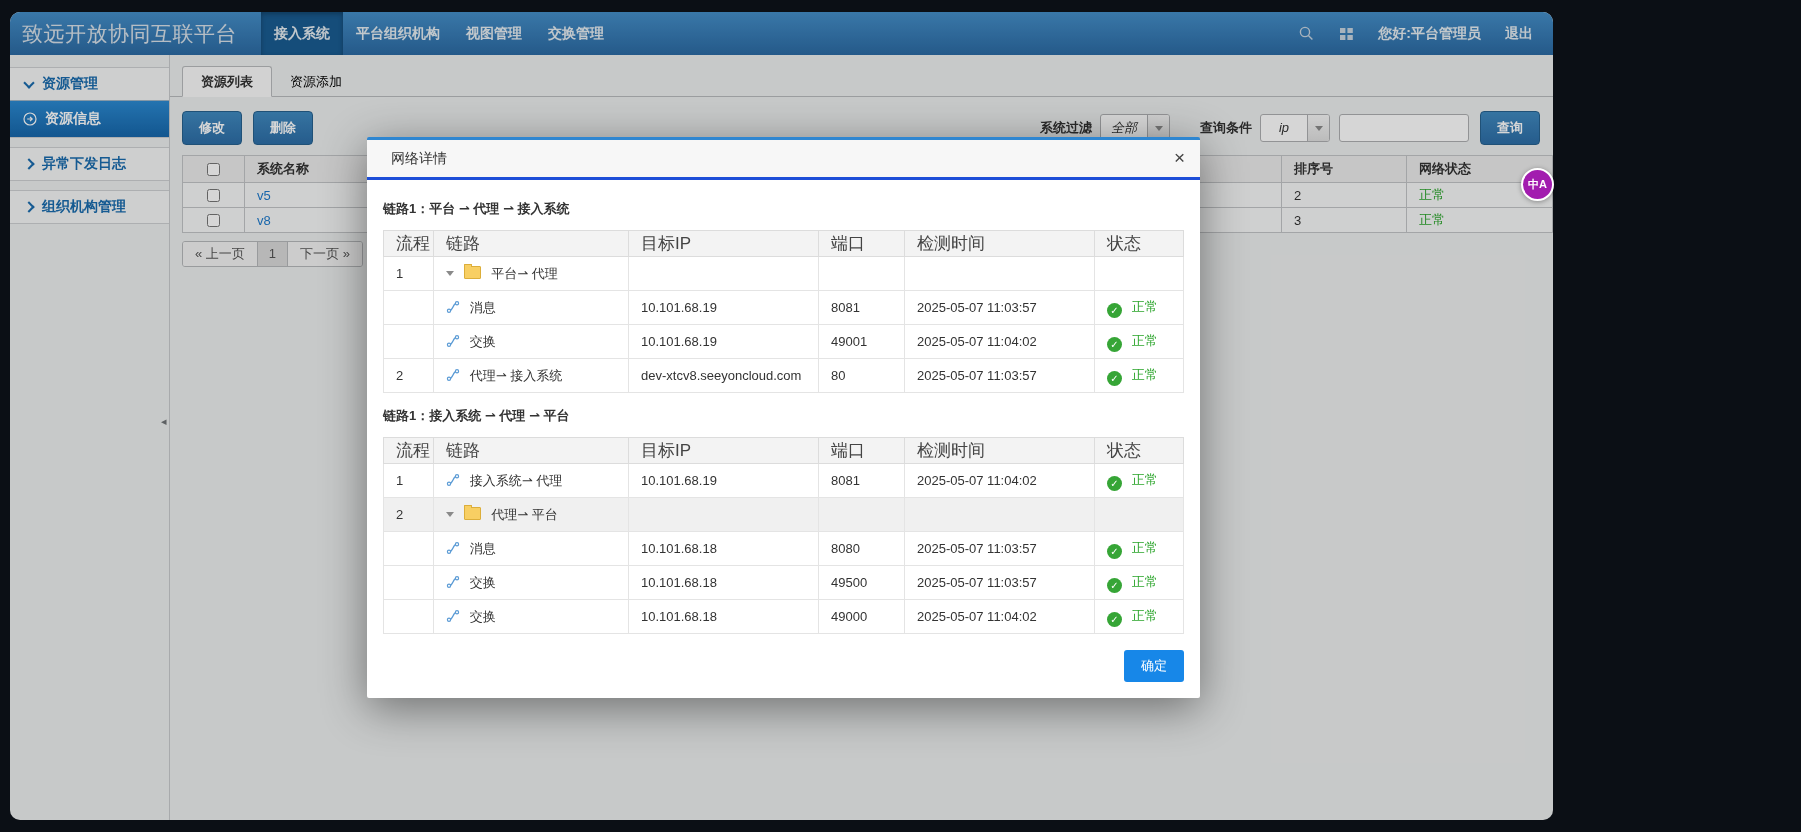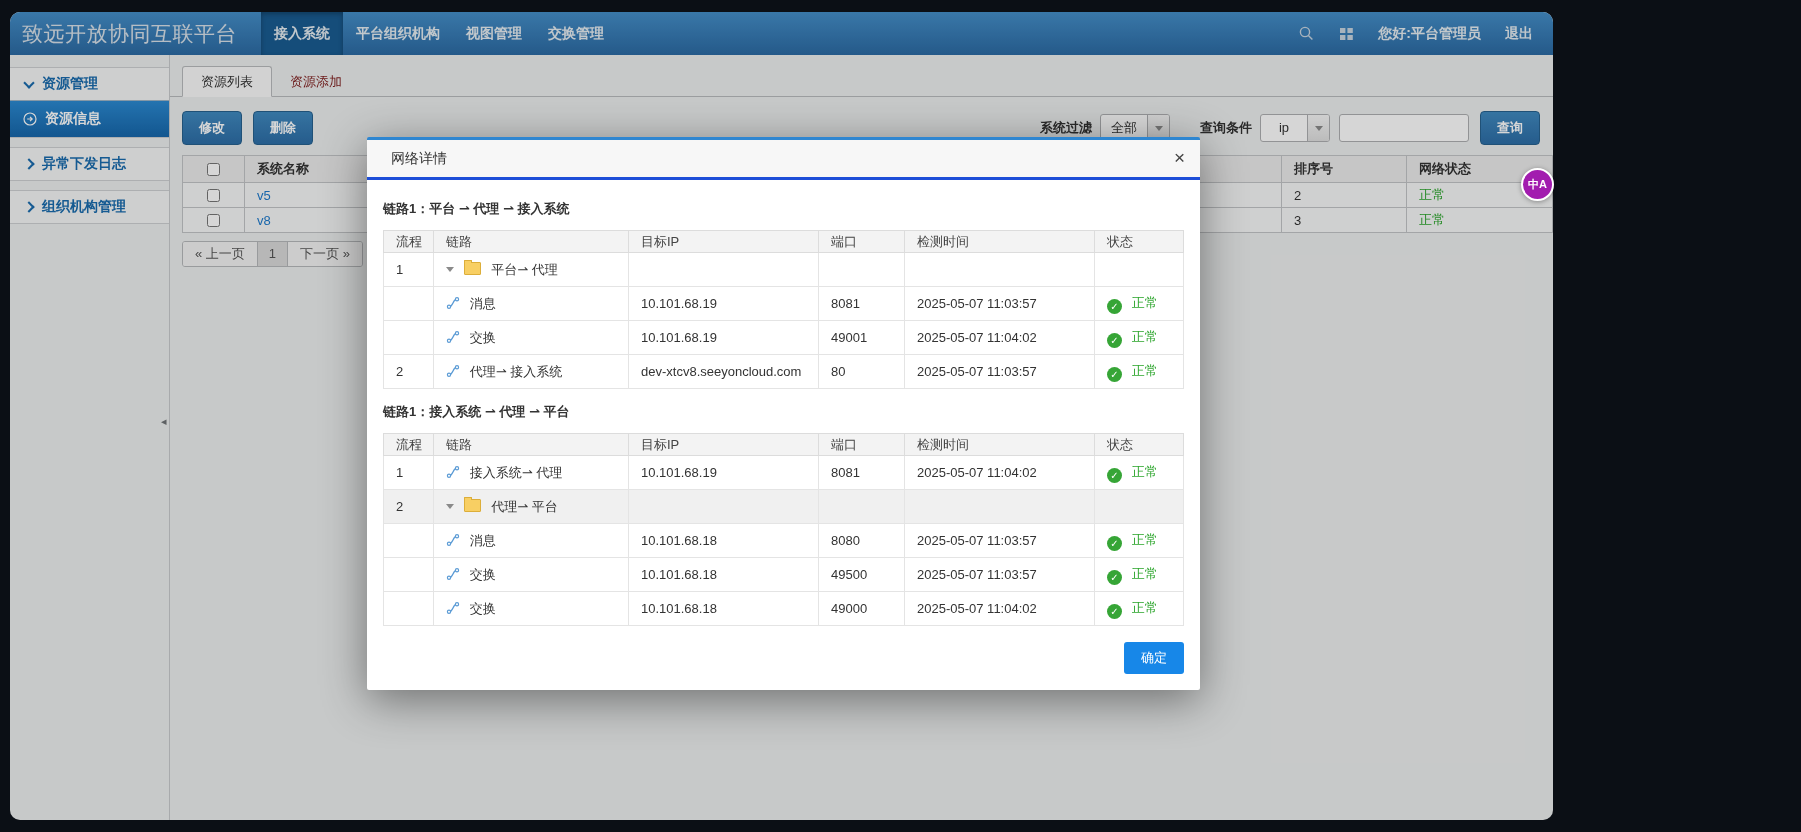"资源列表" .tab.active { font-weight: normal -> bold }
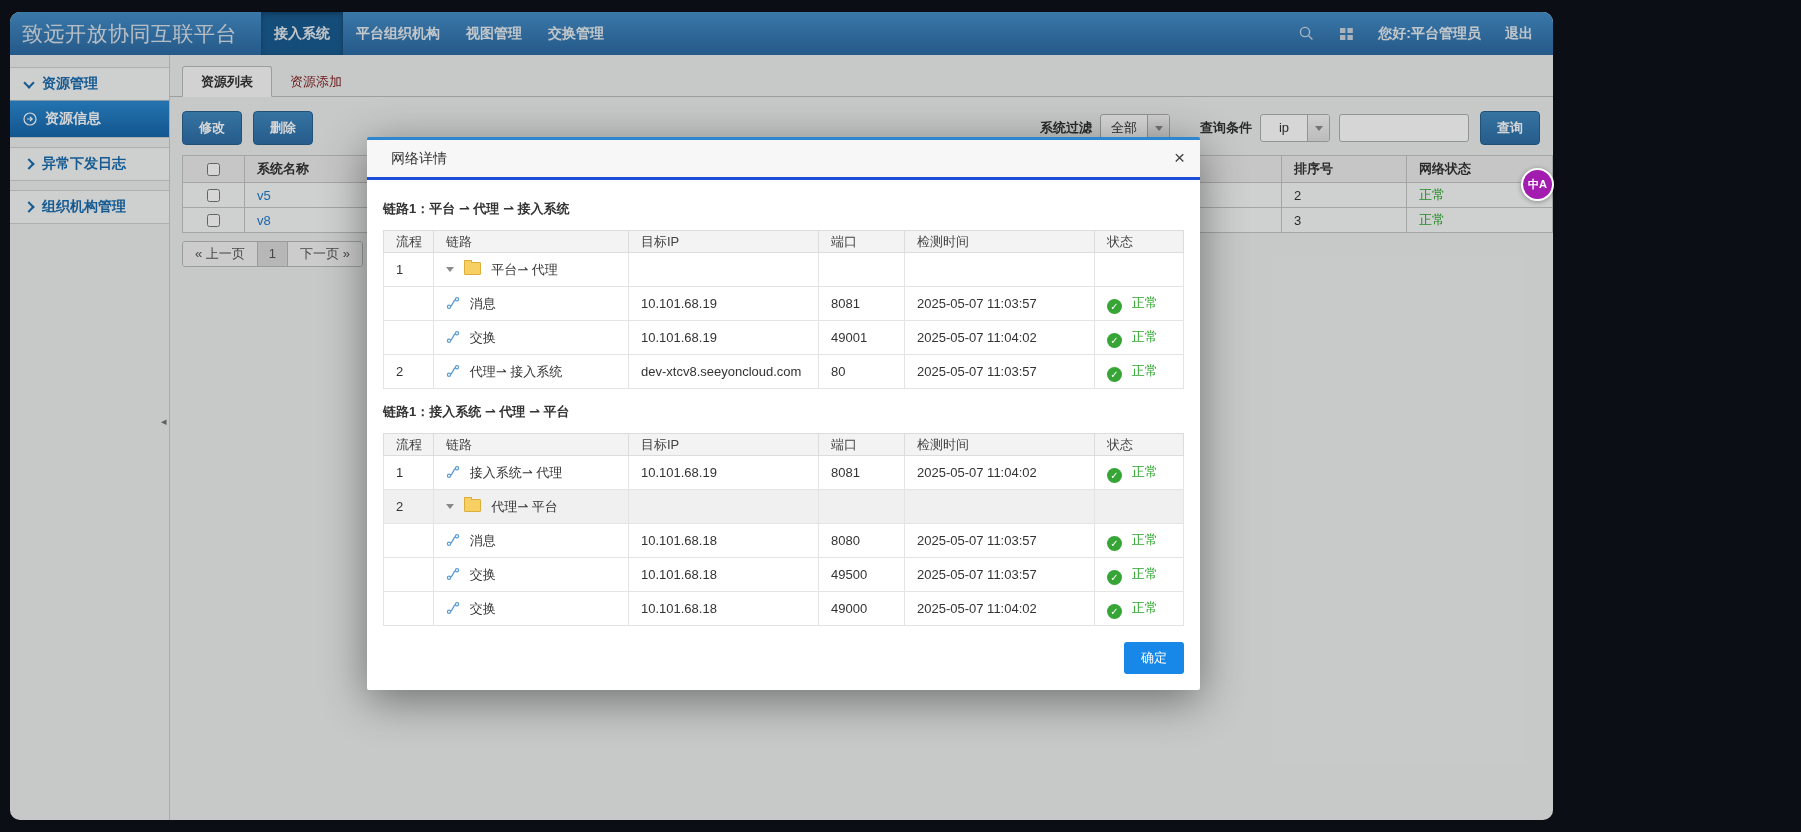"资源添加" .tab.inactive { color: #7f1d1d -> #000000 }
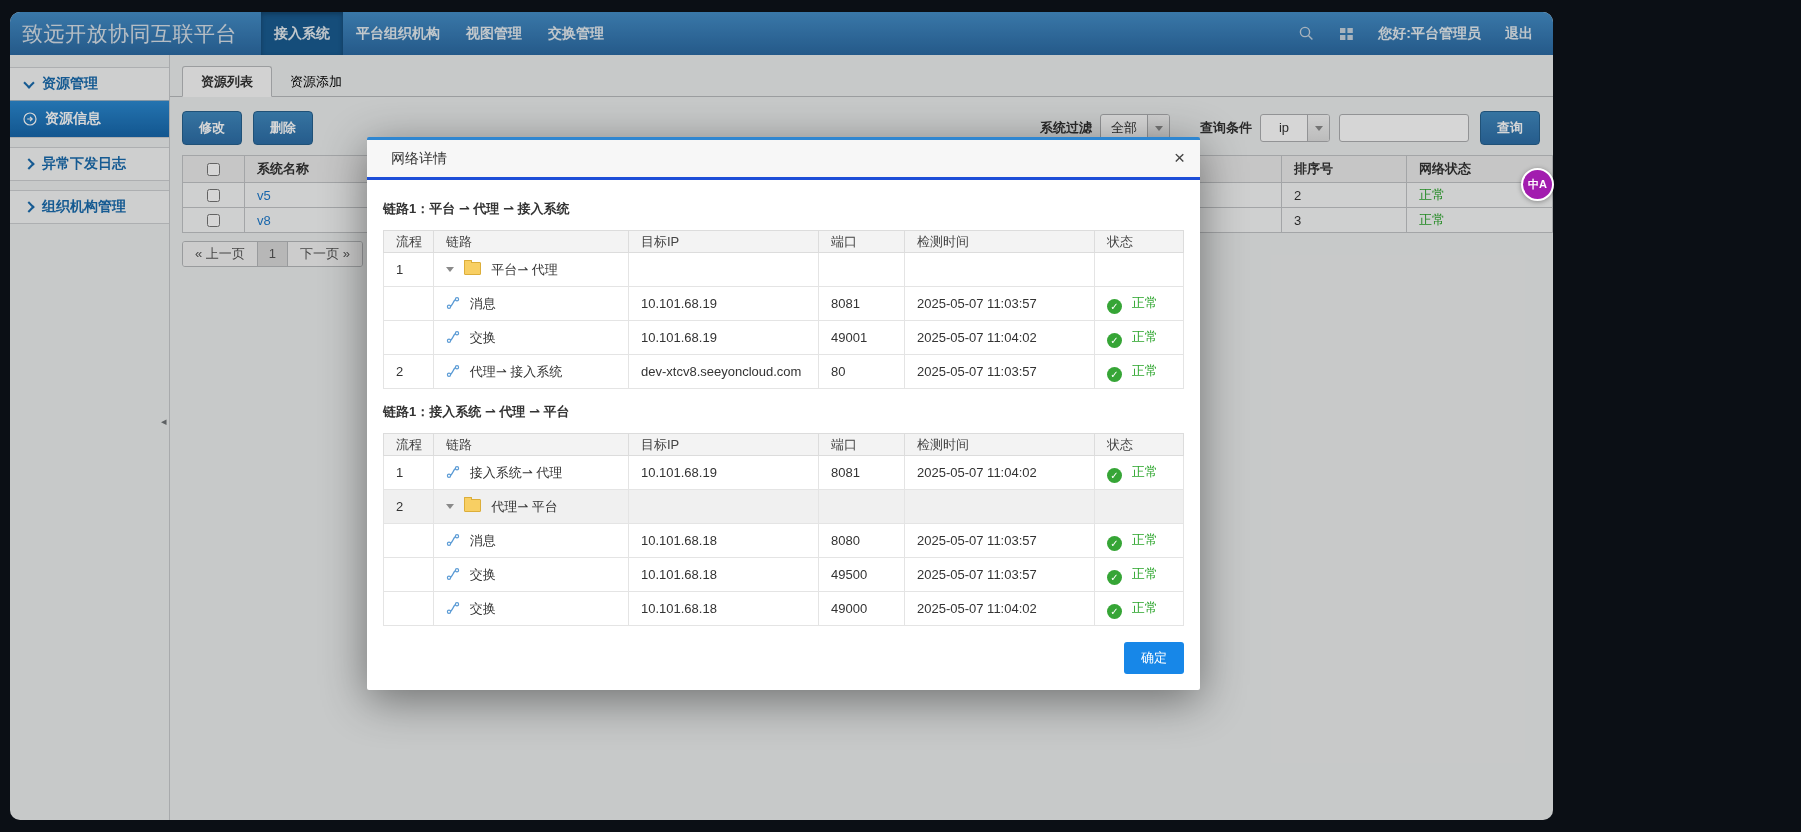"全部" .select { font-style: none -> italic }
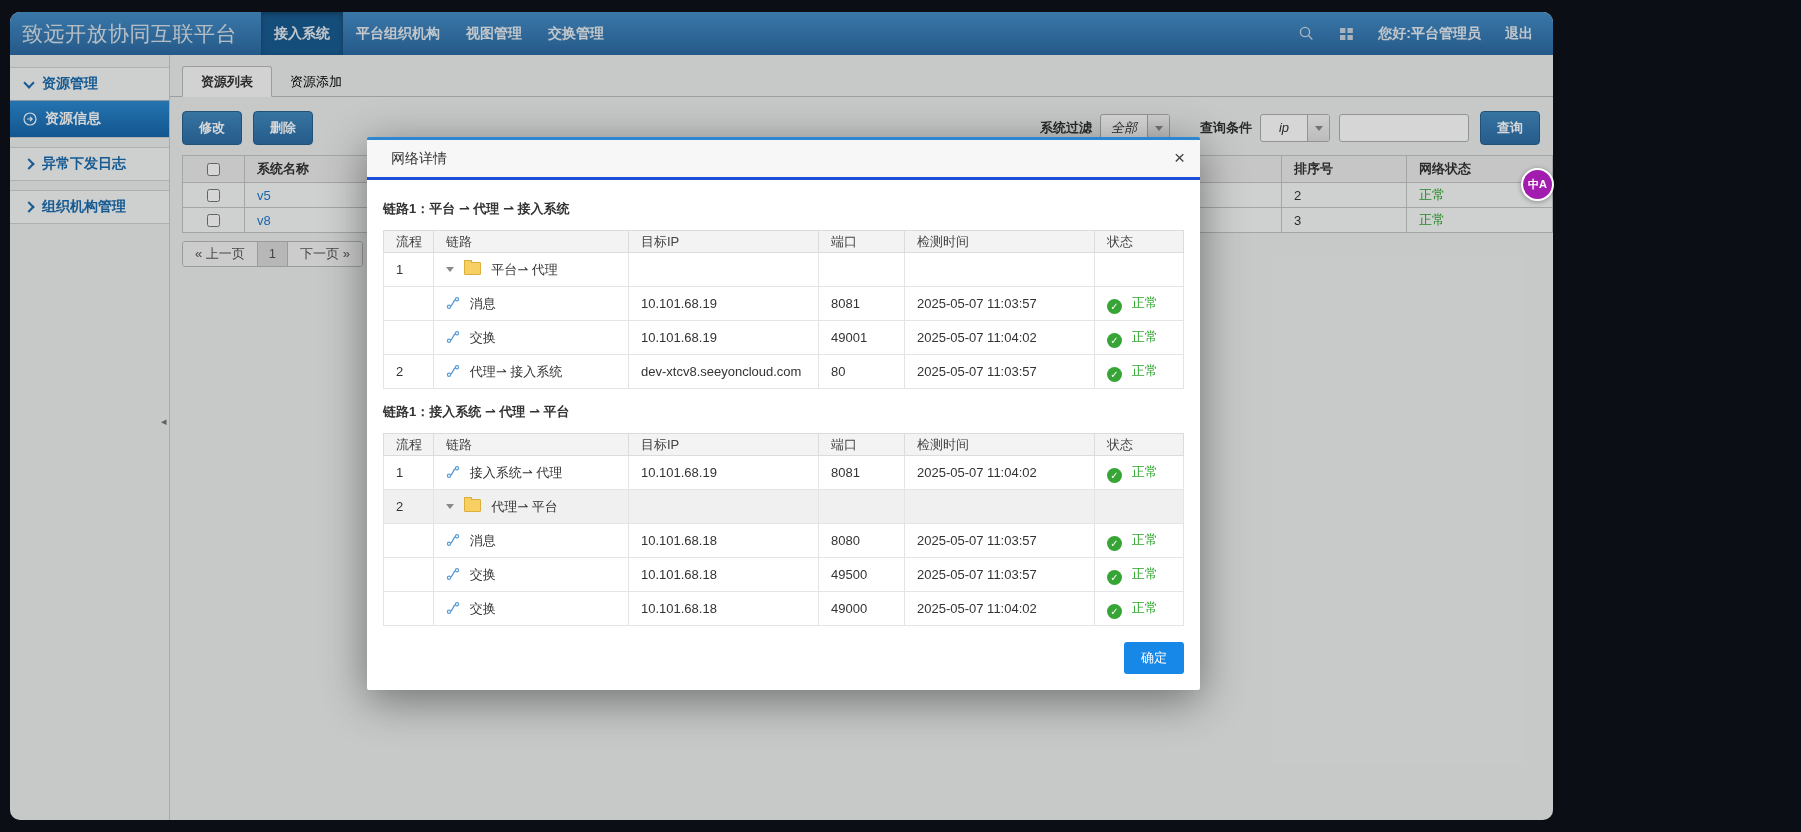"流程" .mtable th { font-size: 13px -> 17px }
